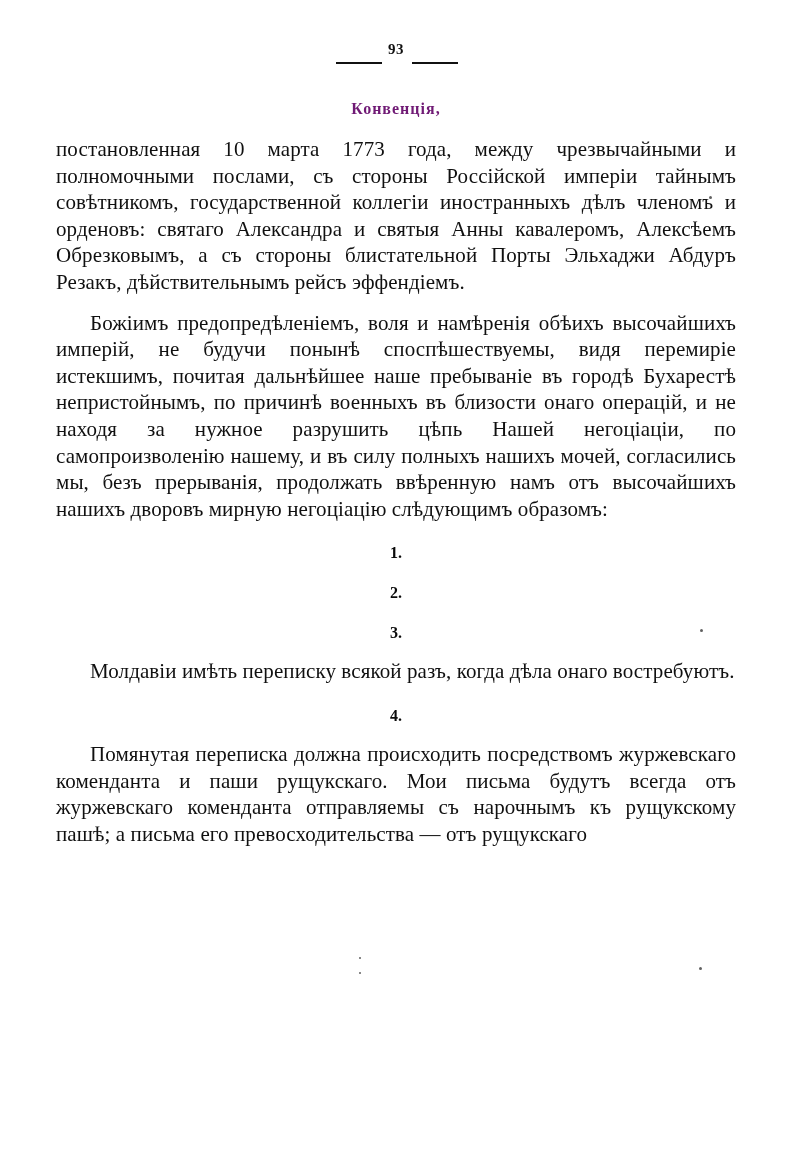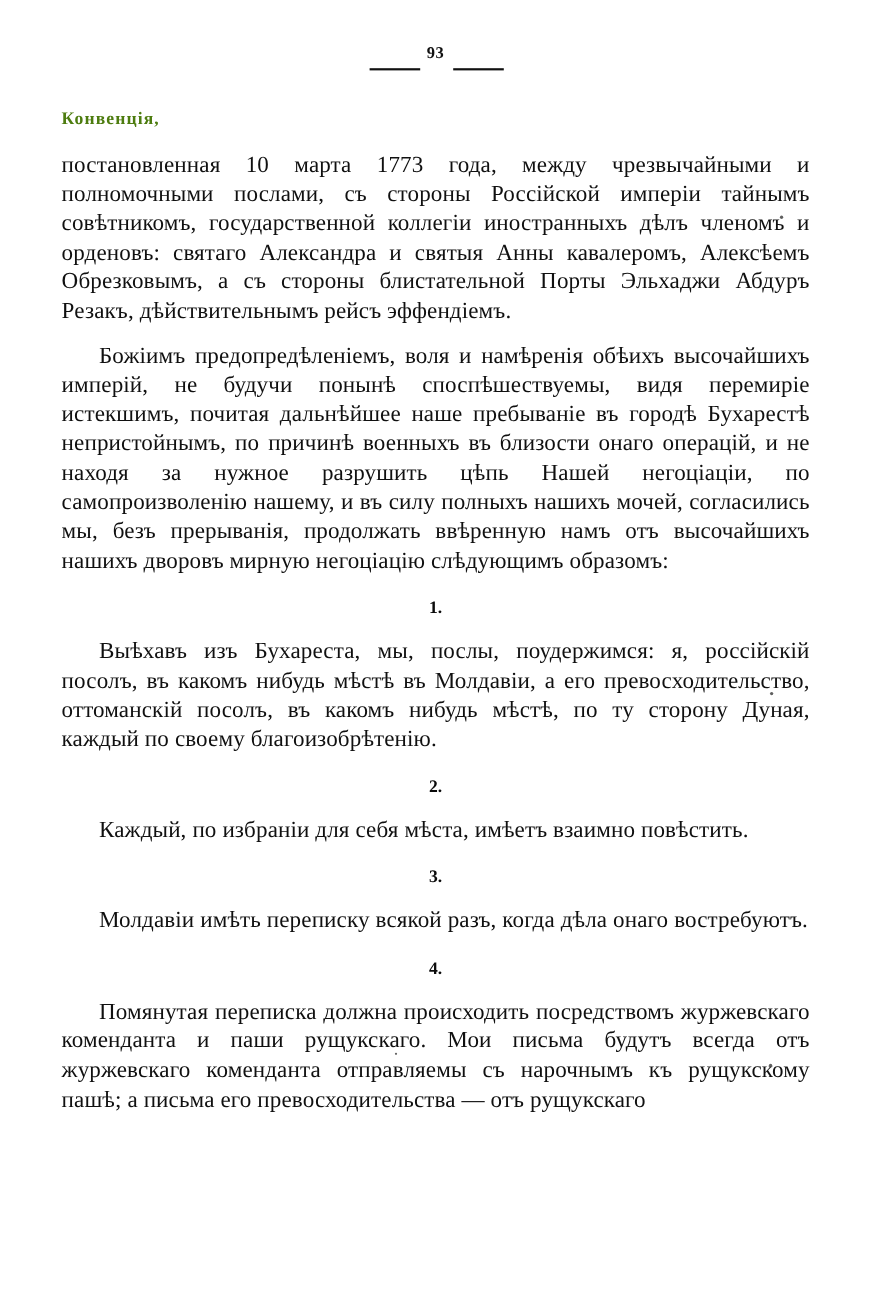"Конвенція," .heading-convention { color: #4d7c0f -> #701a75; text-align: left -> center }
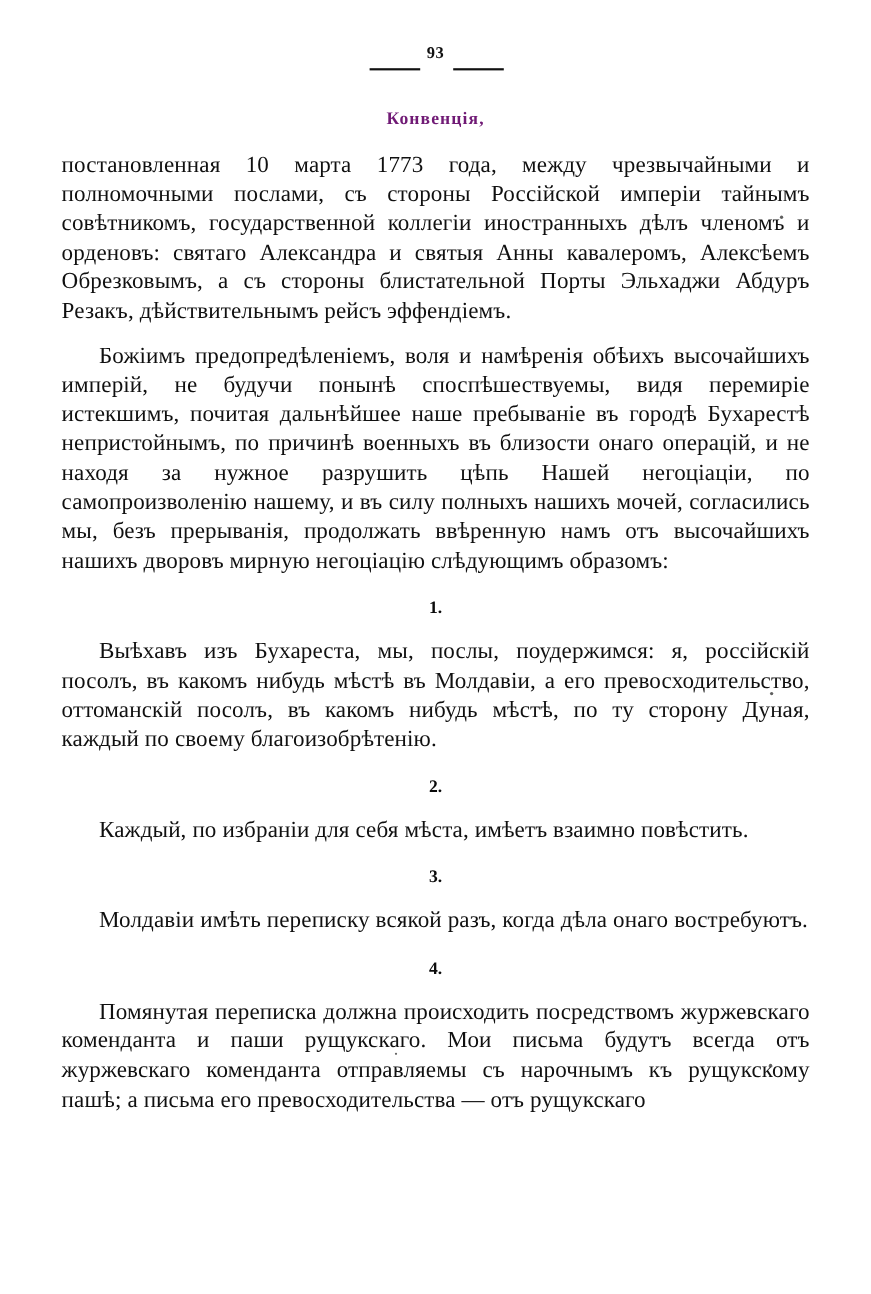"Выѣхавъ изъ Бухареста, мы, послы," p.body { html: <p>Выѣхавъ изъ Бухареста, мы, послы, поудержимся: я, россійскій посолъ, въ какомъ нибудь мѣстѣ въ Молдавіи, а его превосходительство, оттоманскій посолъ, въ какомъ нибудь мѣстѣ, по ту сторону Дуная, каждый по своему благоизобрѣтенію.</p> -> none }
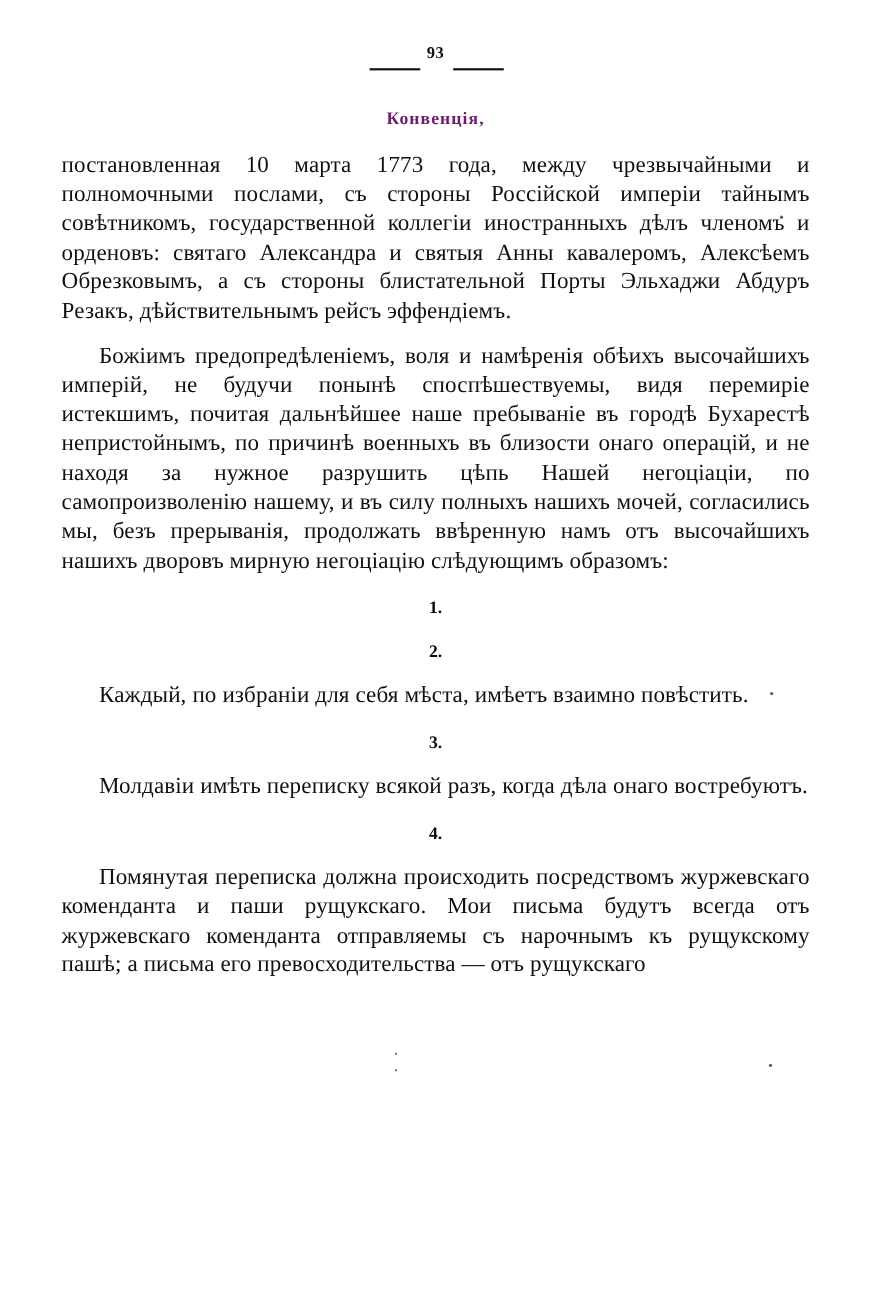"Каждый, по избраніи для себя" p.body { html: <p>Каждый, по избраніи для себя мѣста, имѣетъ взаимно повѣстить.</p> -> none }
